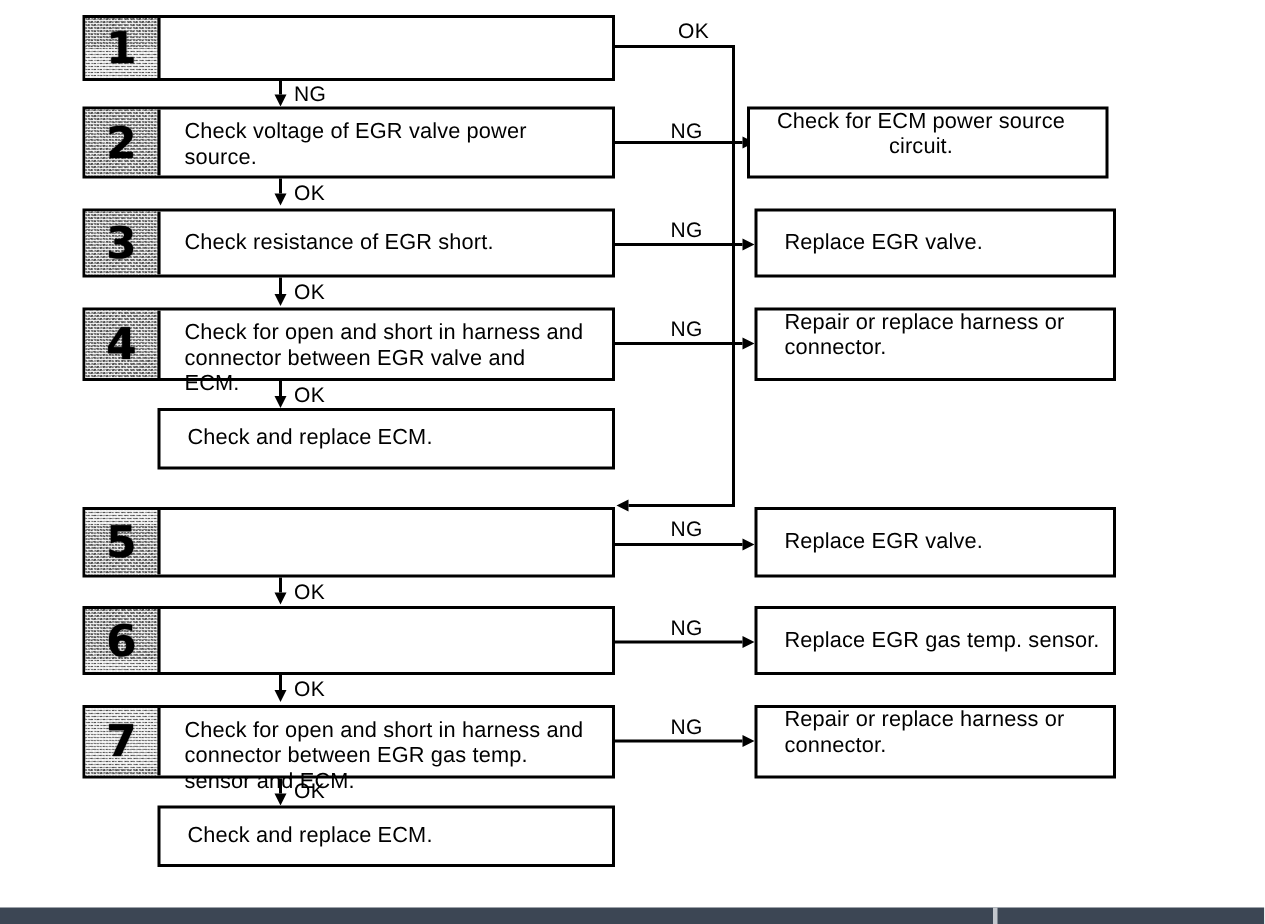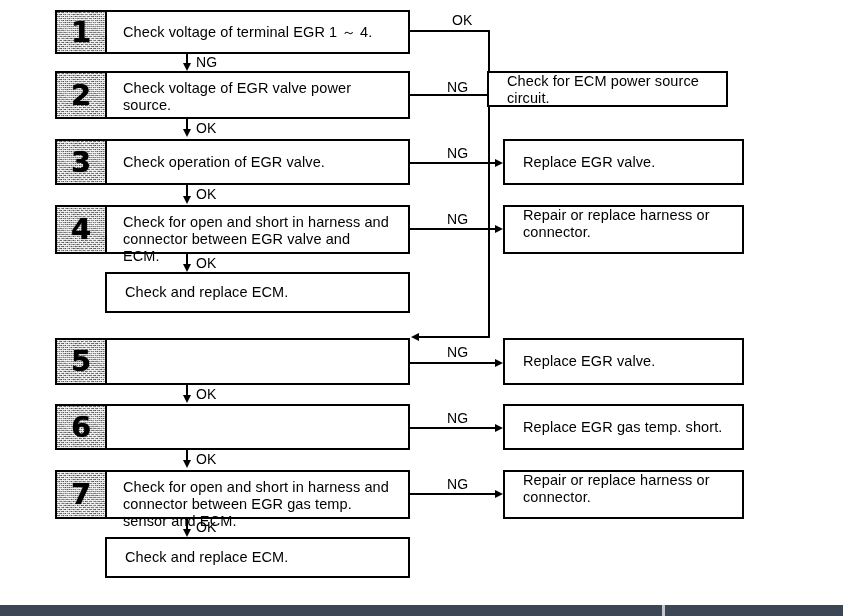"Check voltage of terminal EGR" div.body-text { html: <div>Check voltage of terminal EGR 1 ～ 4.</div> -> none }
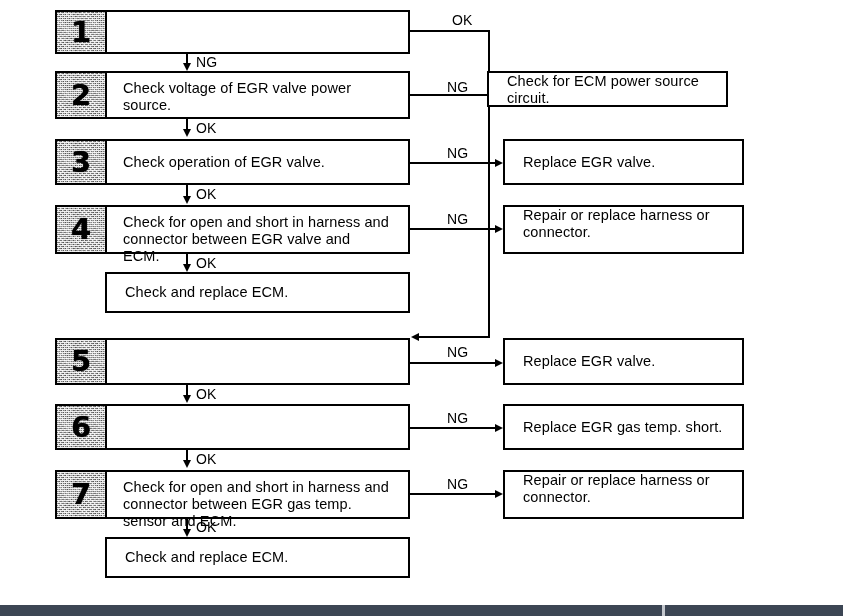"Check for ECM power source" div.node { height: 36px -> 48px; left: 487px -> 498px; text-align: none -> center }
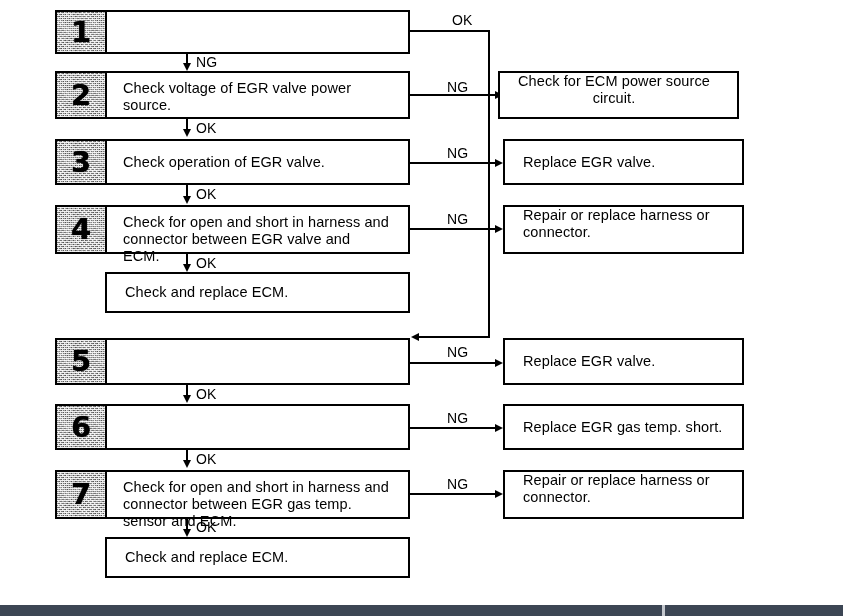"Check operation of EGR valve." div.body-text { text: operation of EGR valve -> resistance of EGR short }
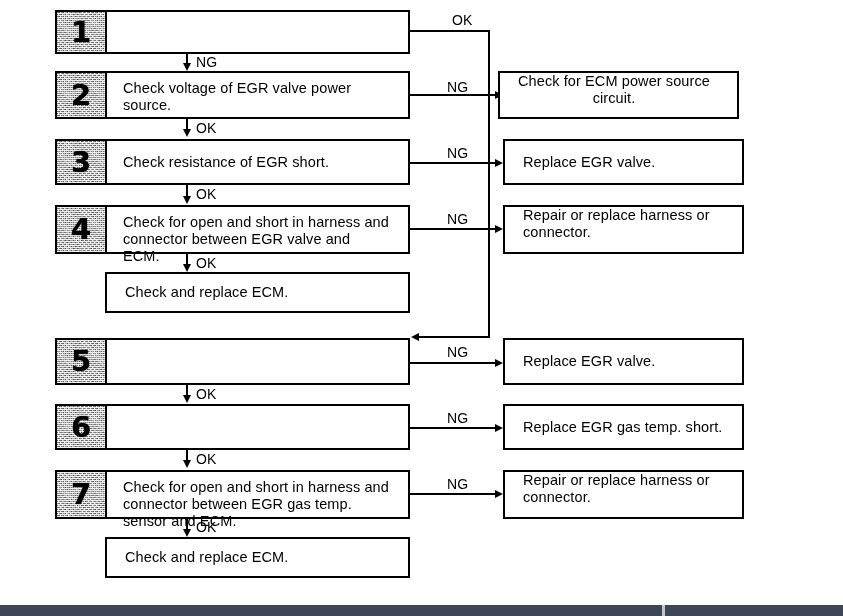"Replace EGR gas temp. short." div.plain-text { text: short -> sensor }
